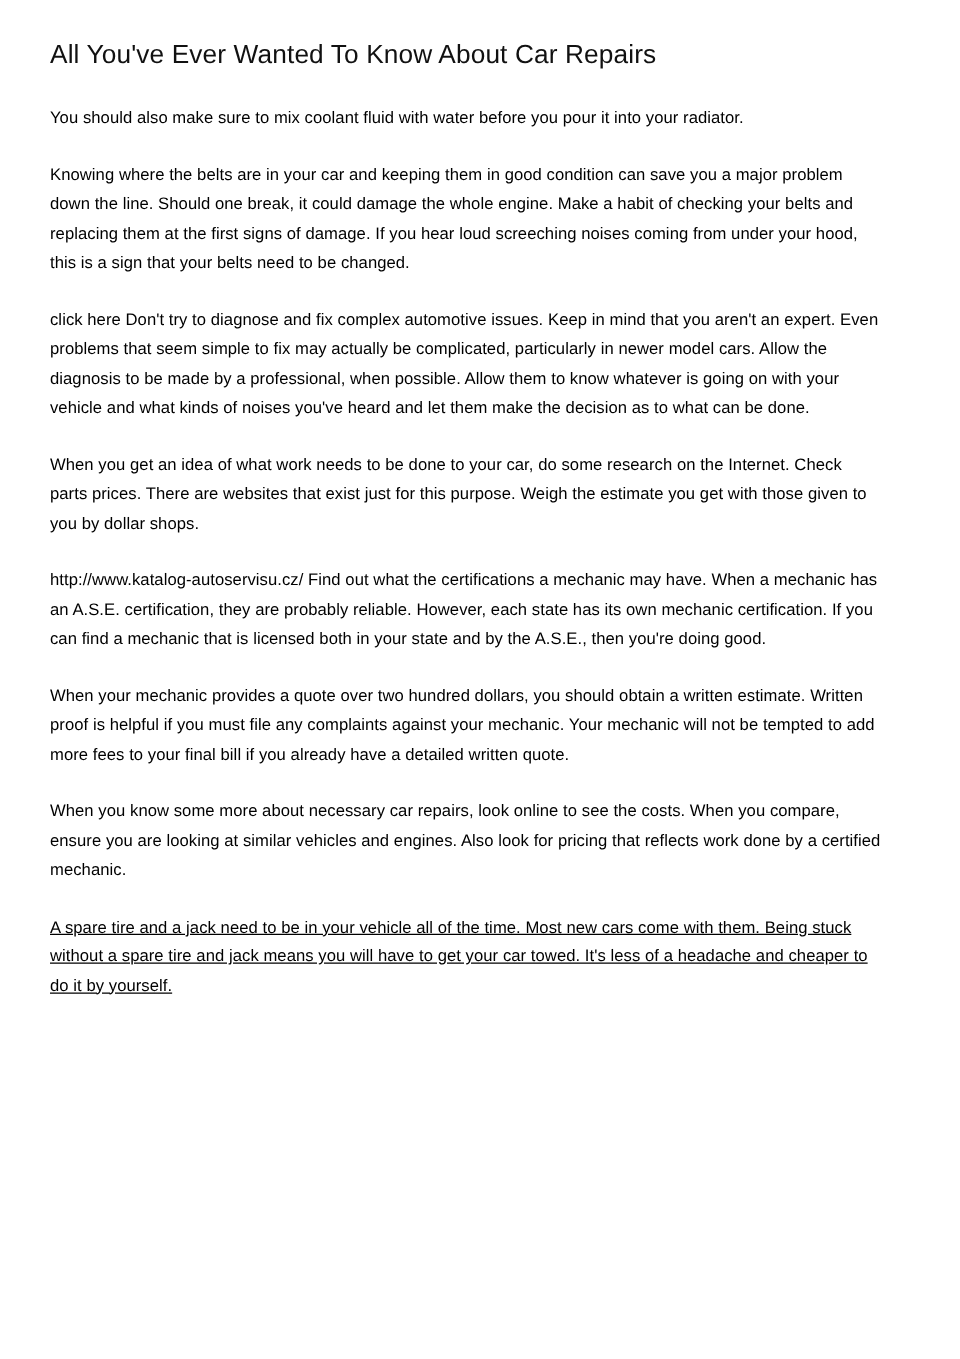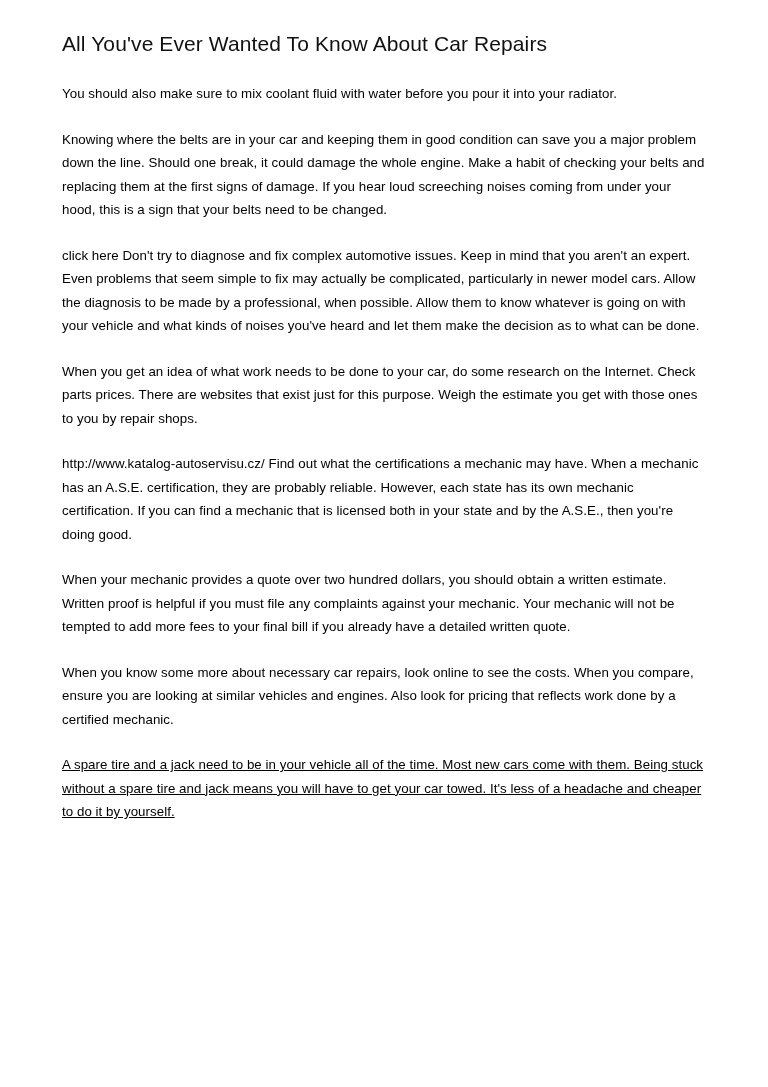"All You've Ever Wanted To" .page { padding: 30px 62px 0 62px -> 30px 62px 0 40px }
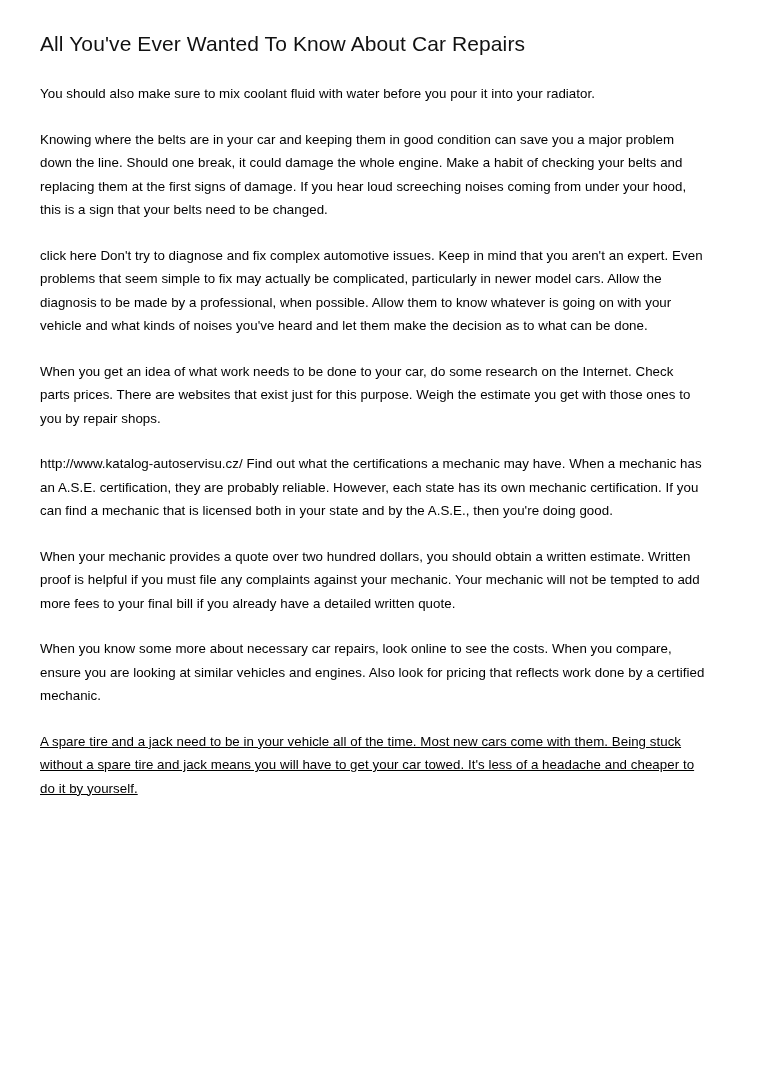"When you get an idea" p.para { text: ones to you by repair -> given to you by dollar }
